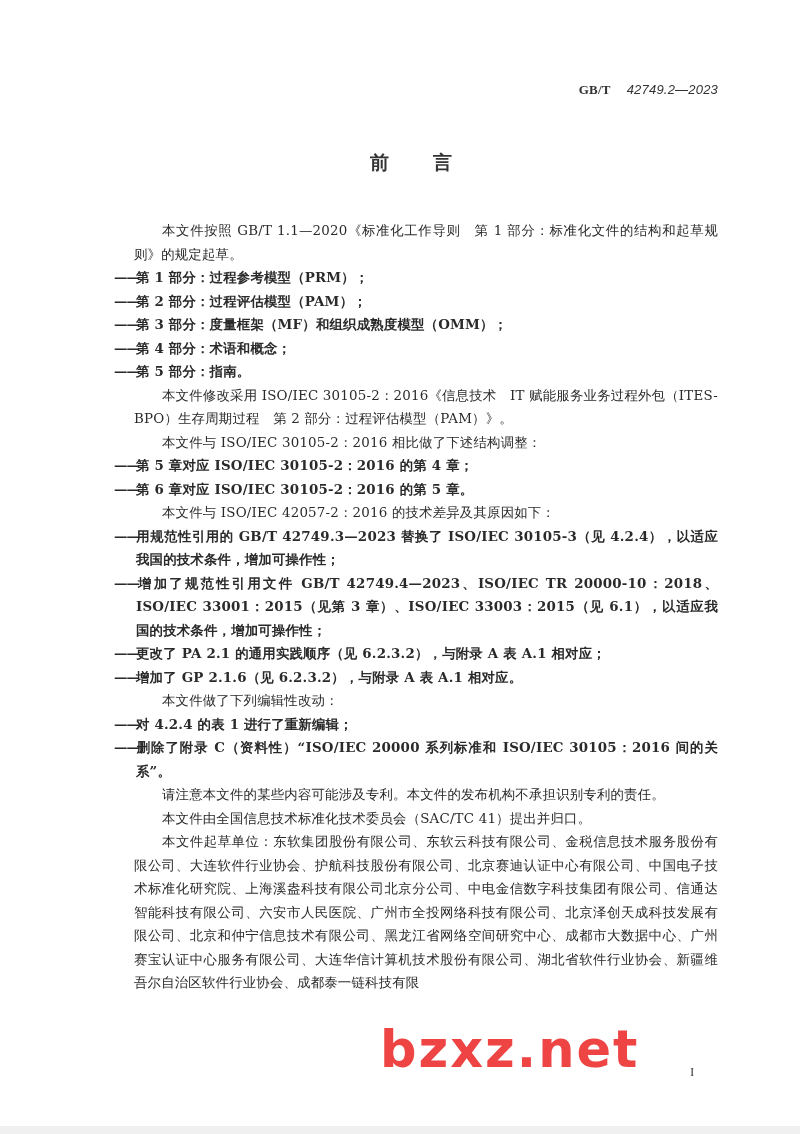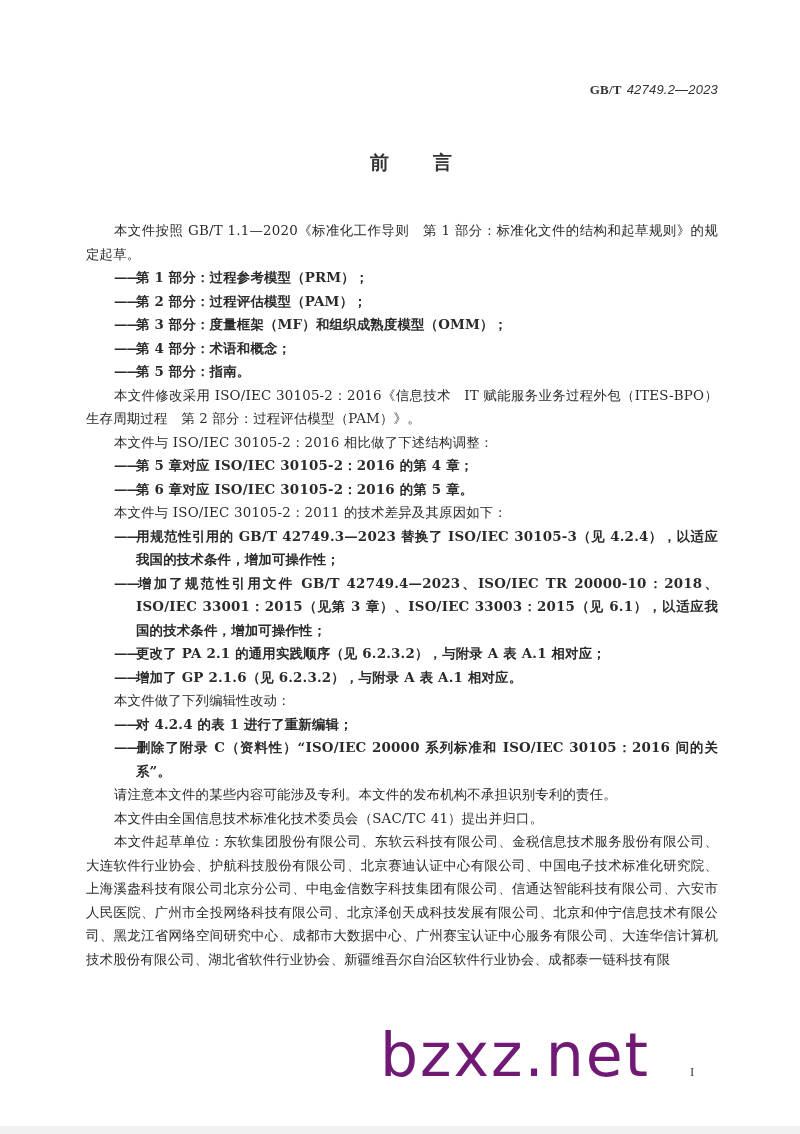"GB/T" .header-code .gb { margin-right: 5px -> 16px }
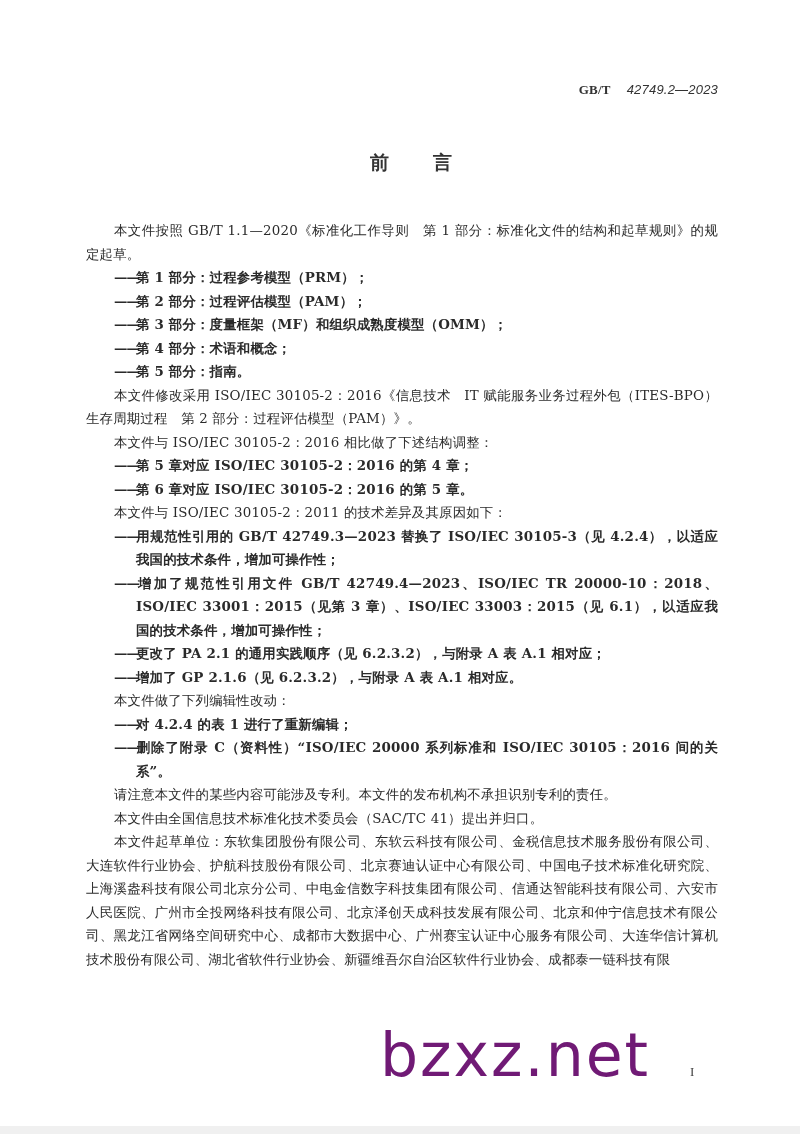"本文件按照 GB/T 1.1—2020《标准化工作导则 第 1" .para { margin-left: none -> 48px }
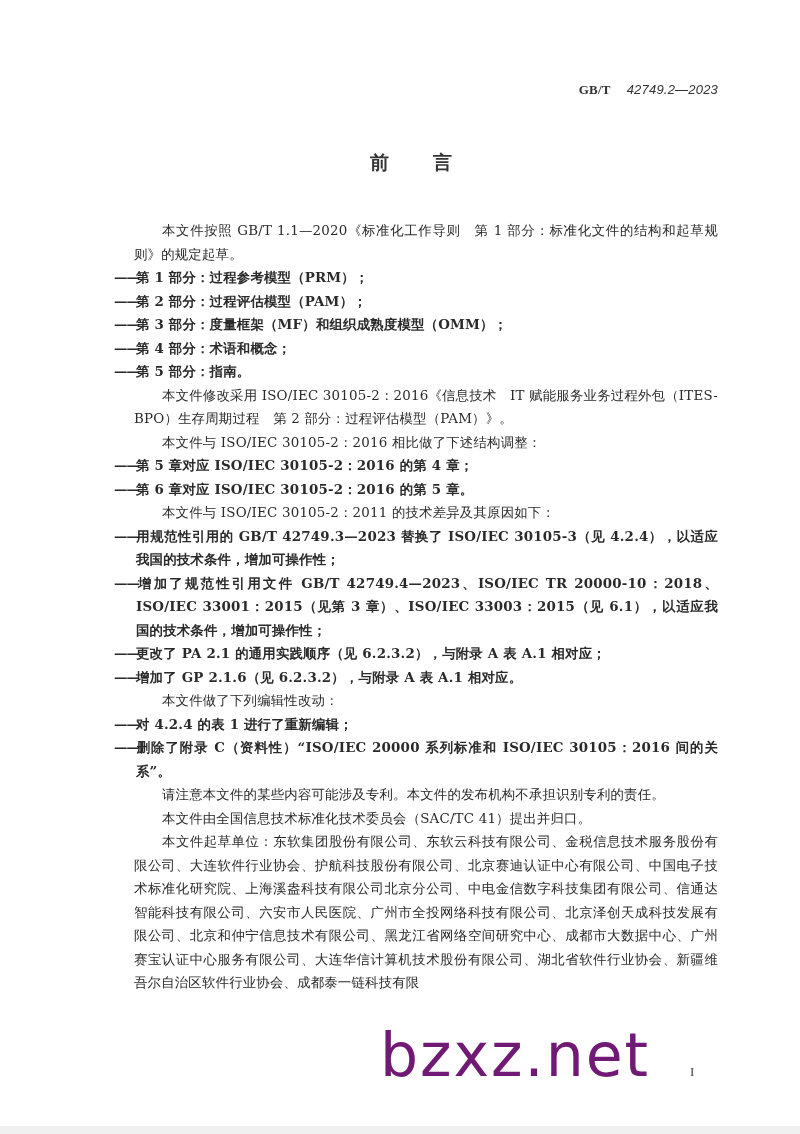"本文件与 ISO/IEC 30105-2：2011 的技术差异及其原因如下：" div.para { text: 30105-2：2011 -> 42057-2：2016 }
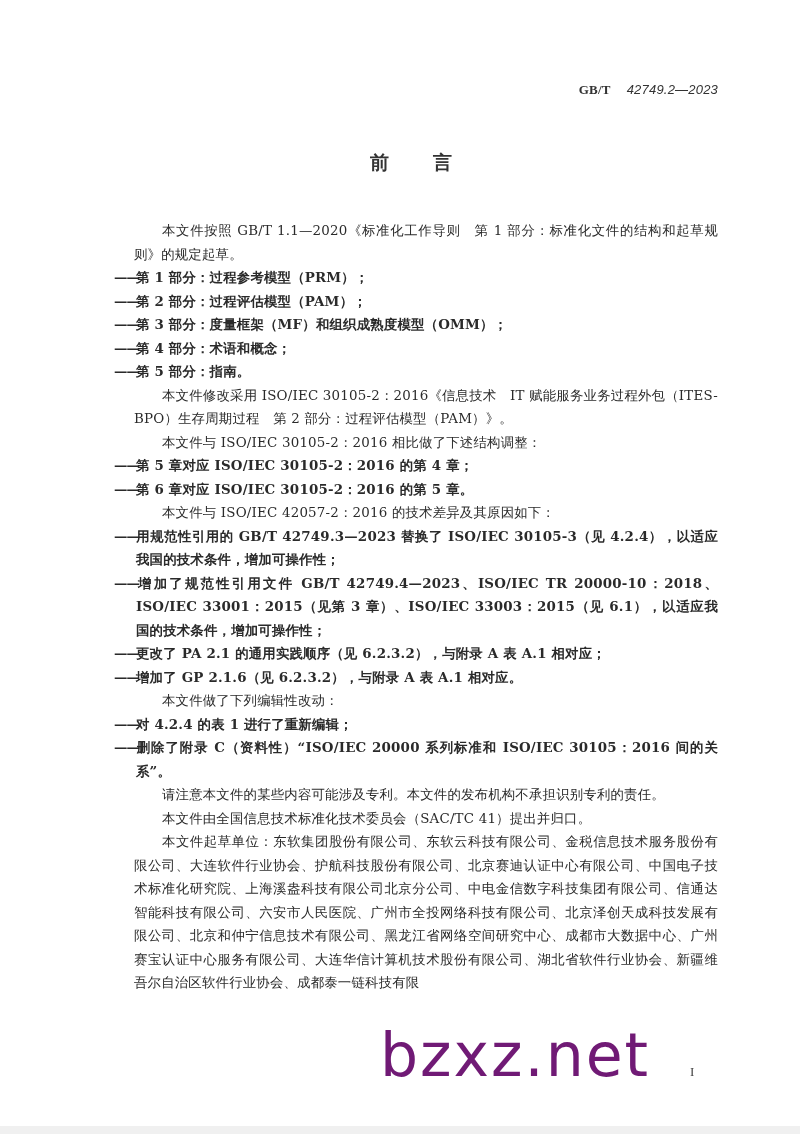"bzxz.net" .watermark { color: #701a75 -> #ef4444; font-size: 60px -> 51px; font-weight: normal -> bold }
